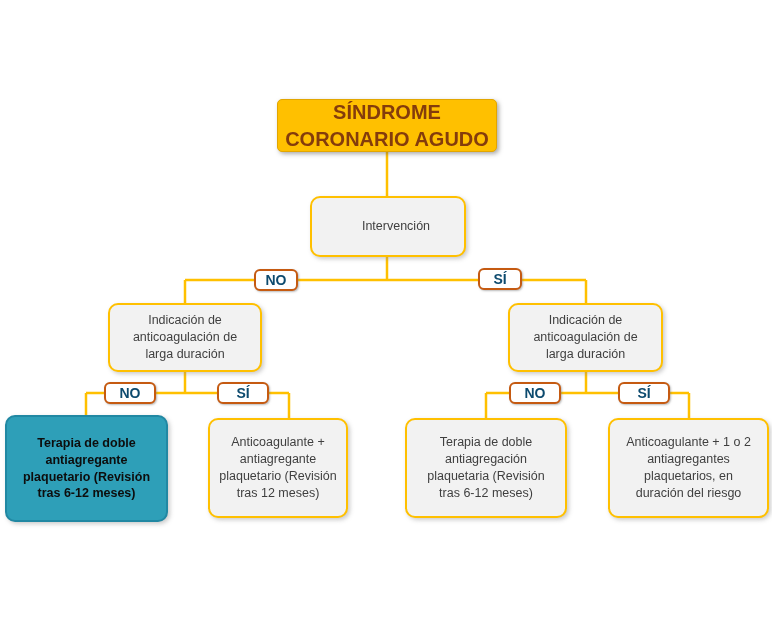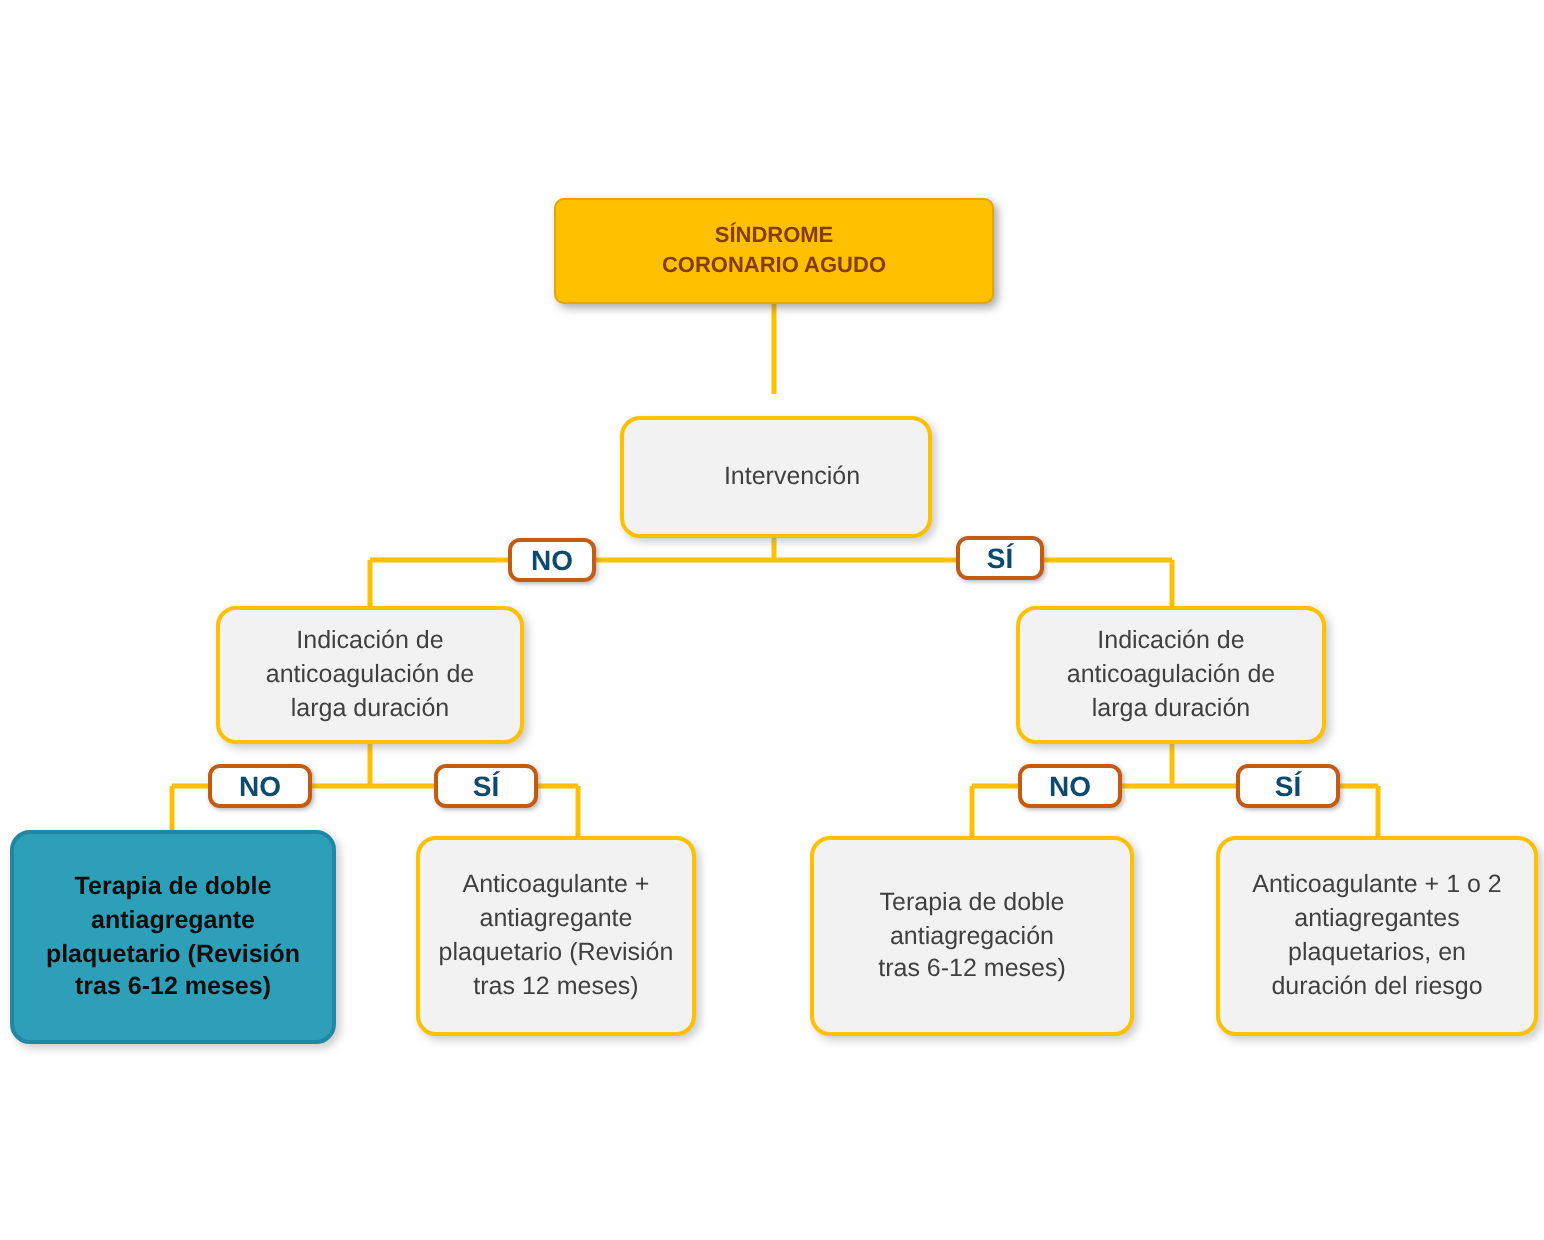"SÍNDROME" .title-box { font-size: 11px -> 20px }
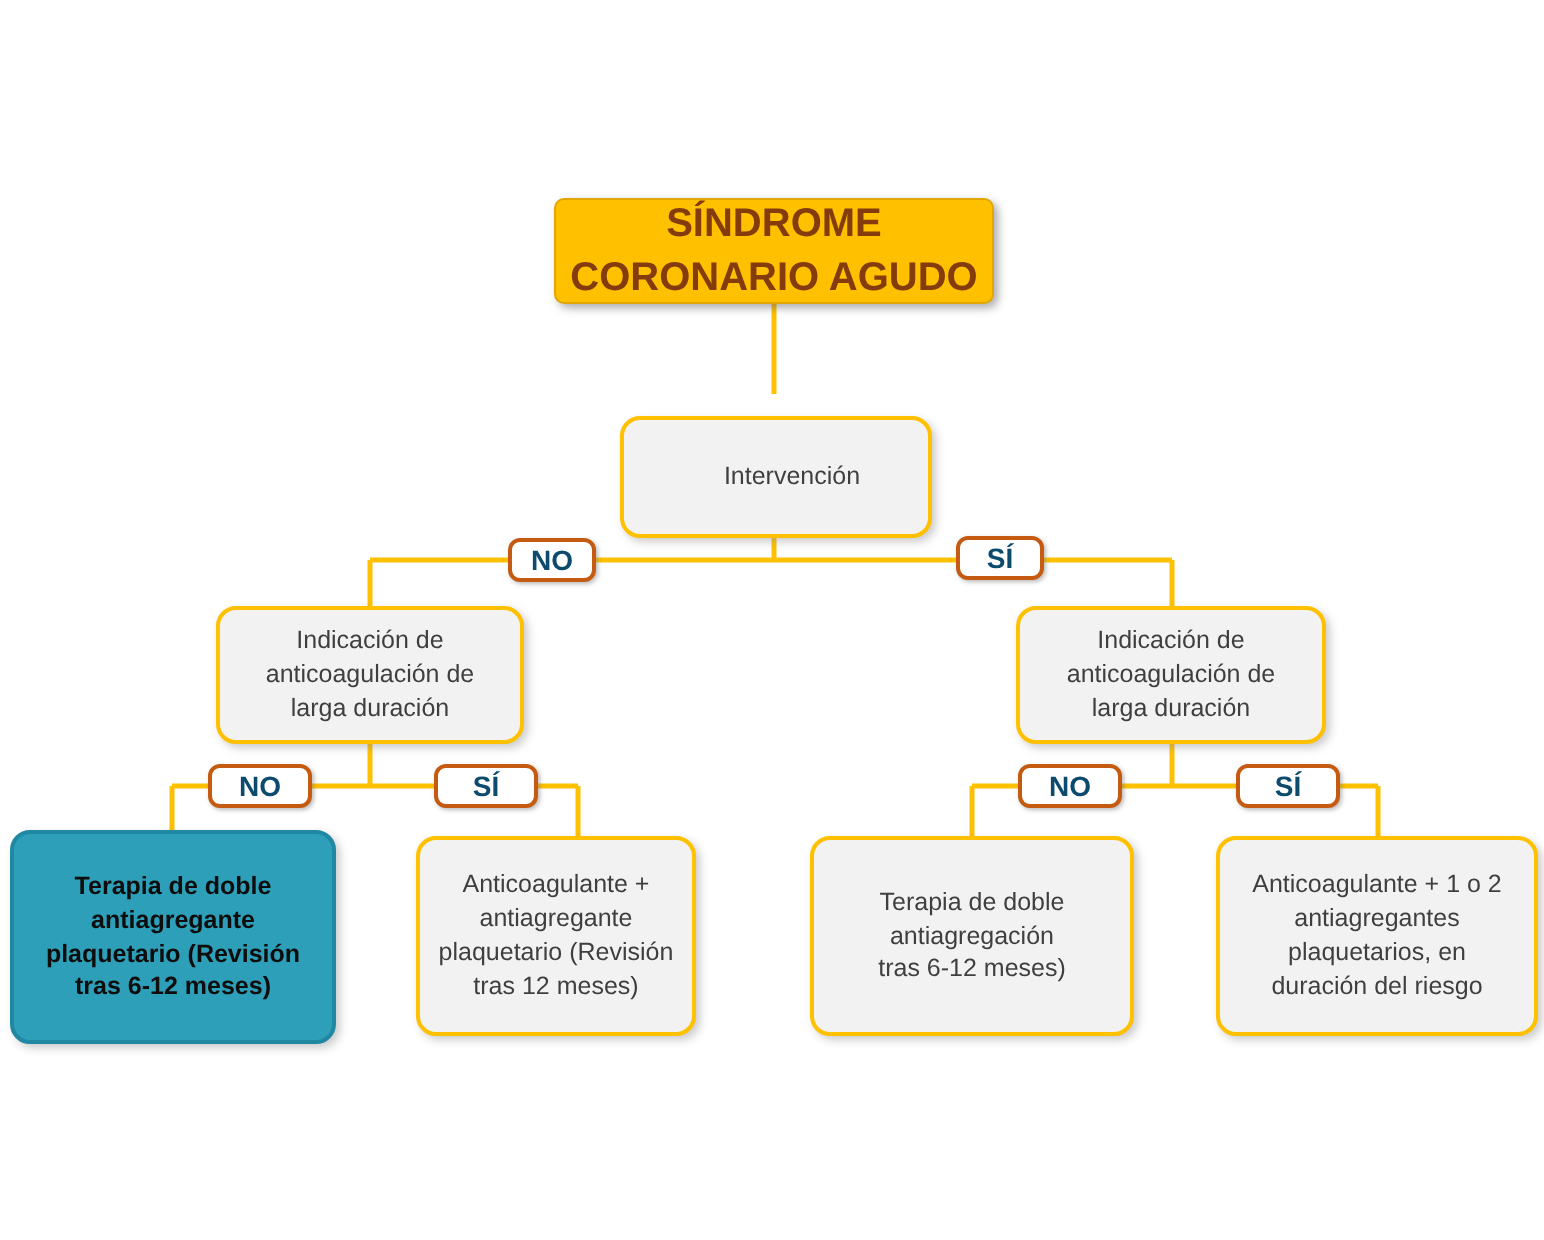"Intervención" div.node { top: 208px -> 196px }
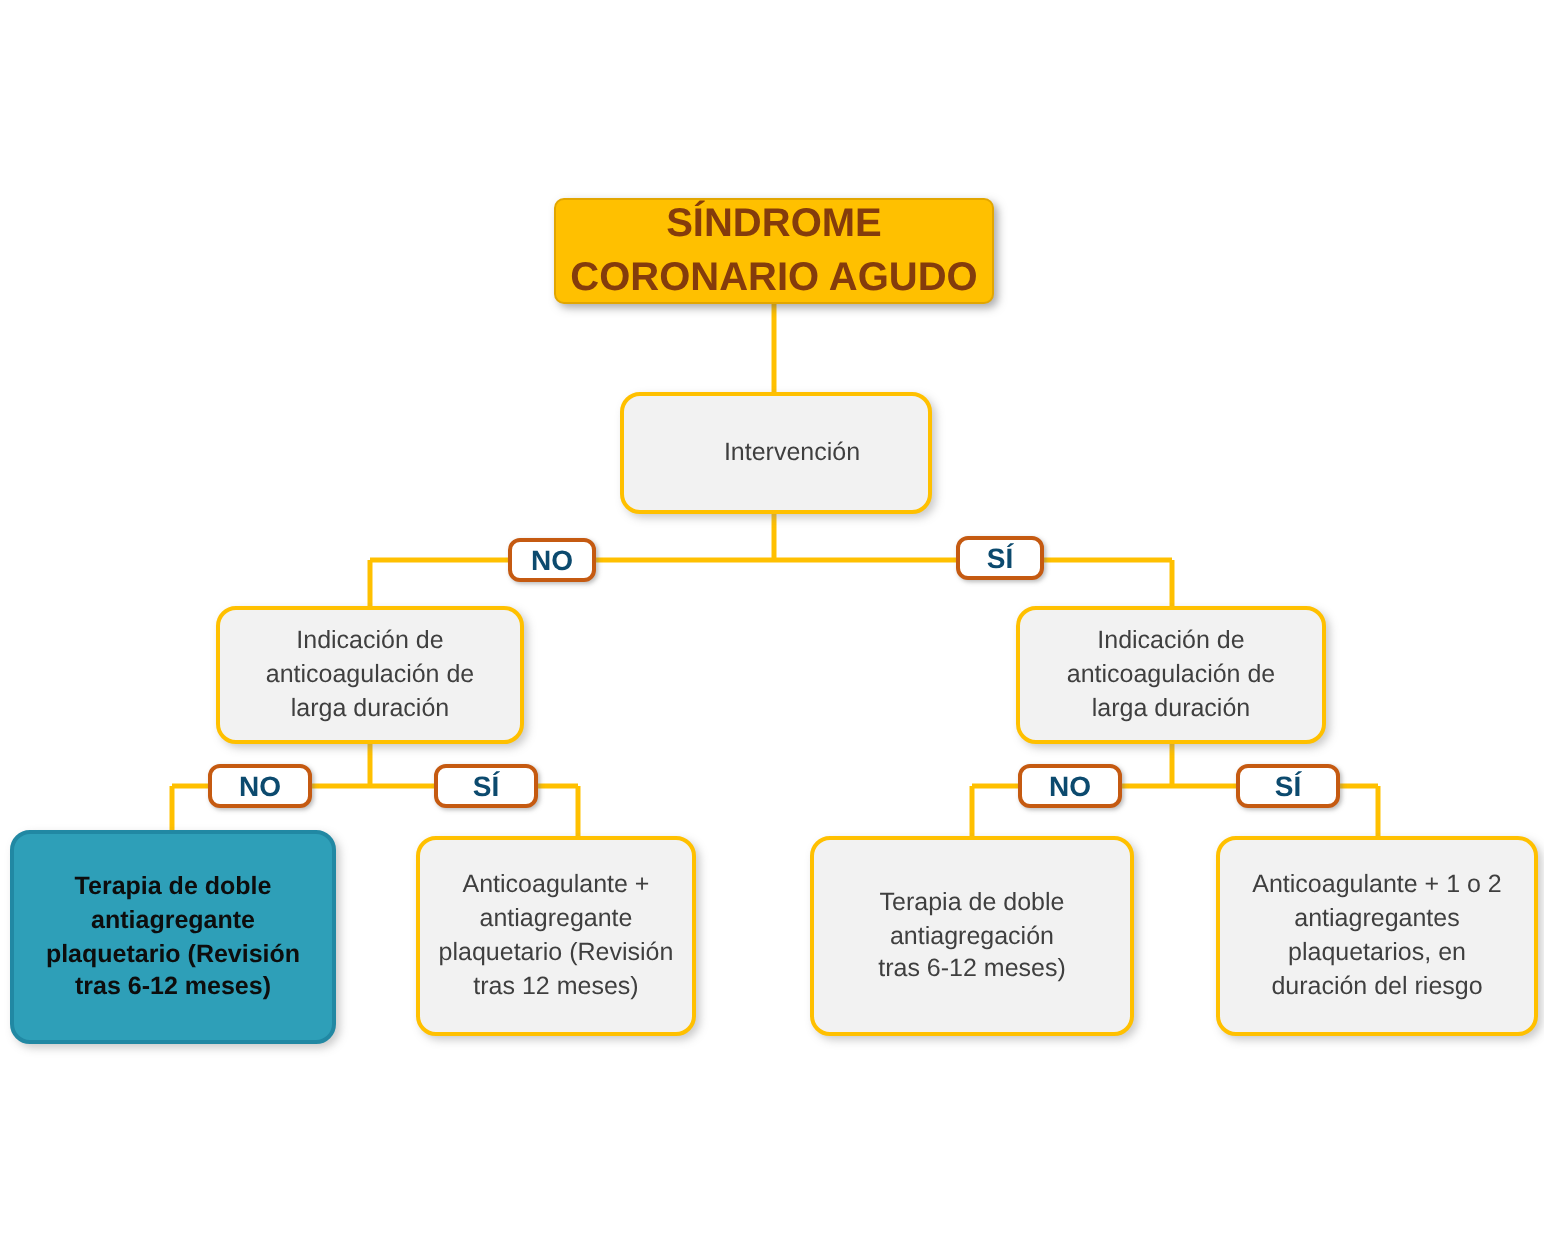"plaquetaria (Revisión" div { html: none -> <div>plaquetaria (Revisión</div> }
